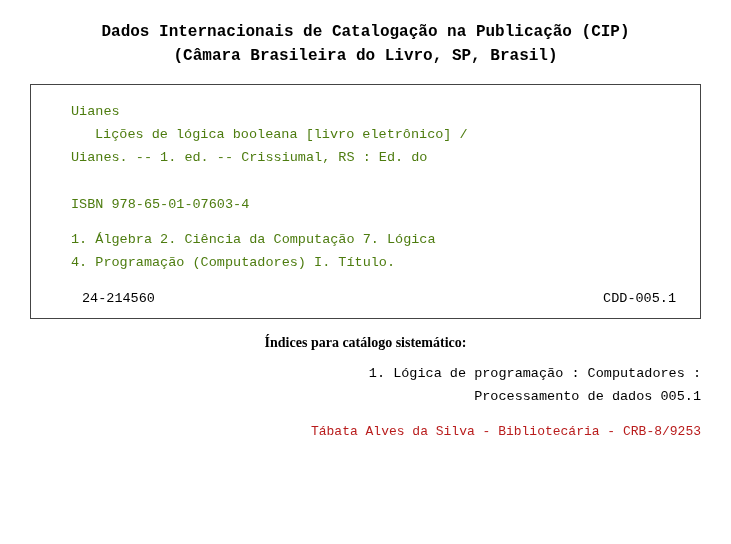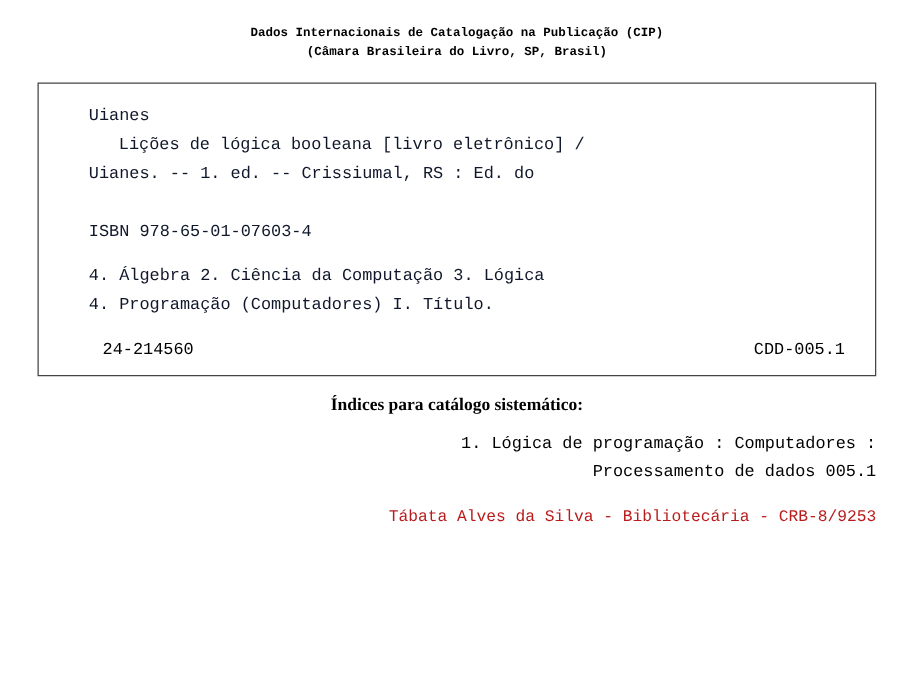"Dados Internacionais de Catalogação na" .header { font-size: 10px -> 16px }
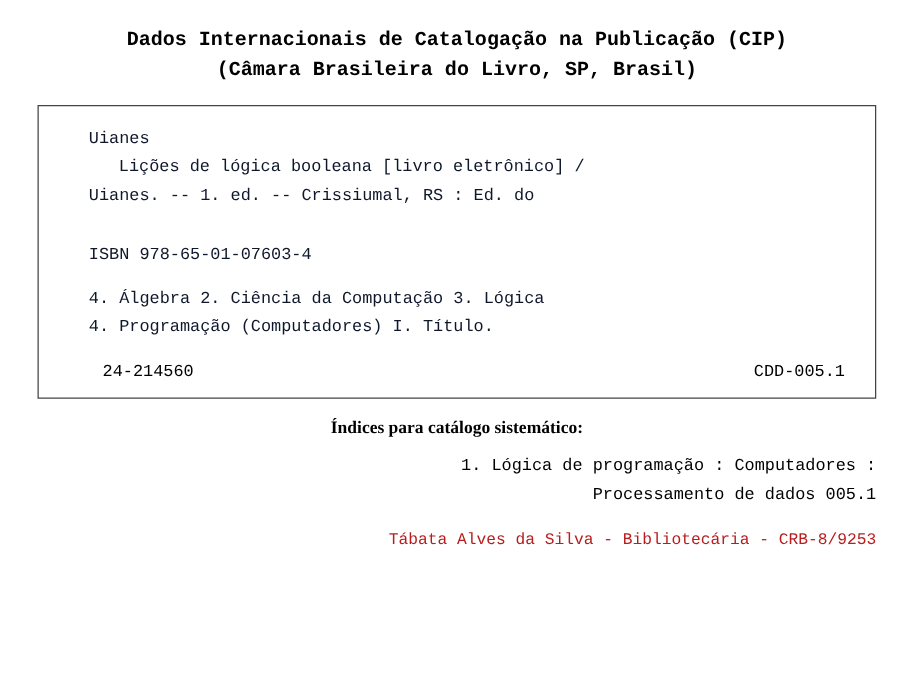"Uianes" .cip-content { color: #0f172a -> #4d7c0f }
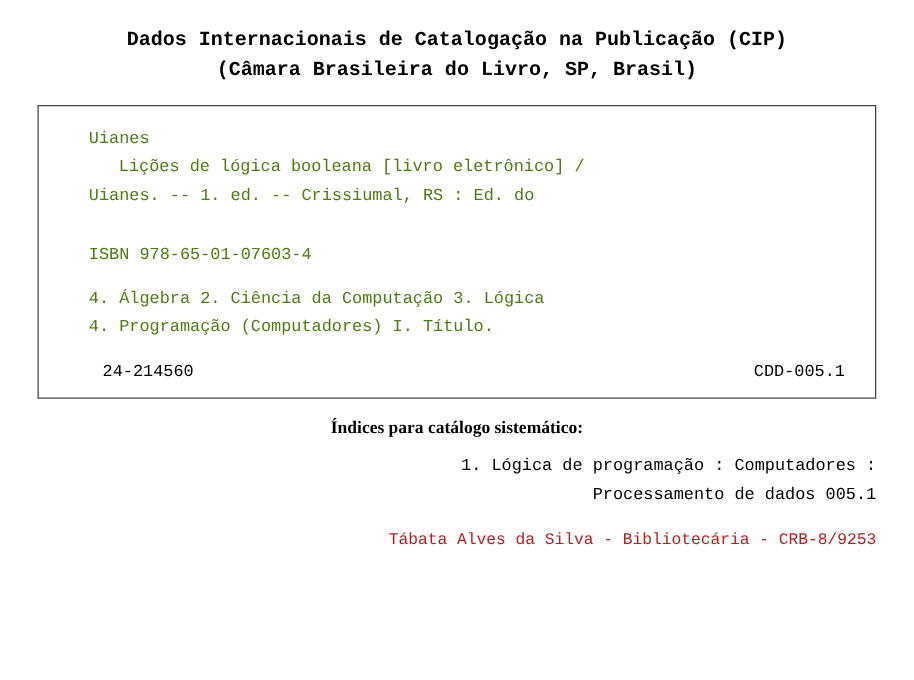"4. Álgebra 2. Ciência da" span.subjects-section { text: 4. Álgebra 2. Ciência da Computação 3 -> 1. Álgebra 2. Ciência da Computação 7 }
